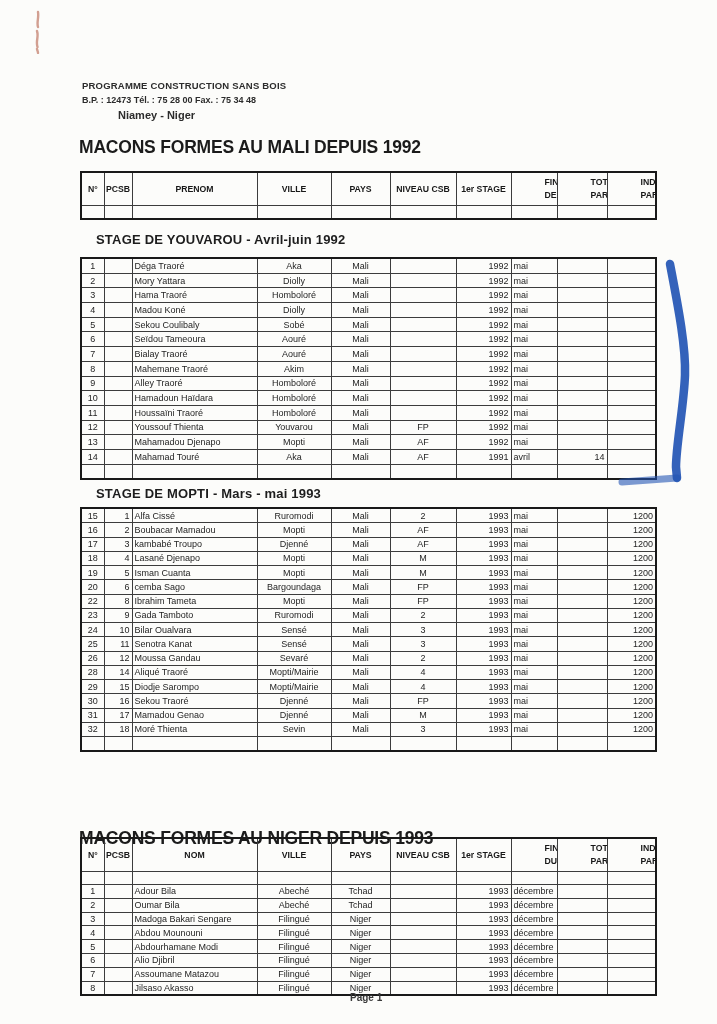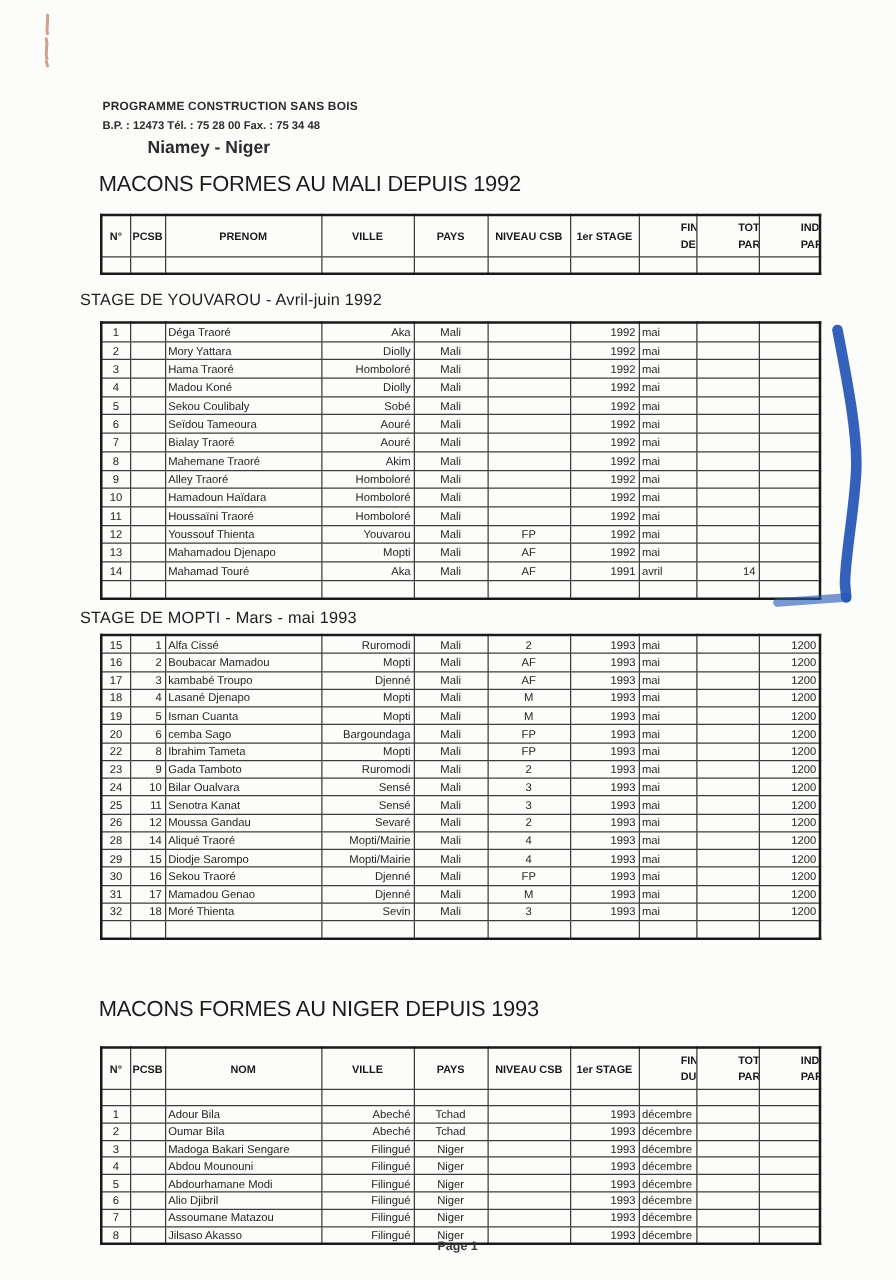"Niamey - Niger" .lh3 { font-size: 14px -> 11px }
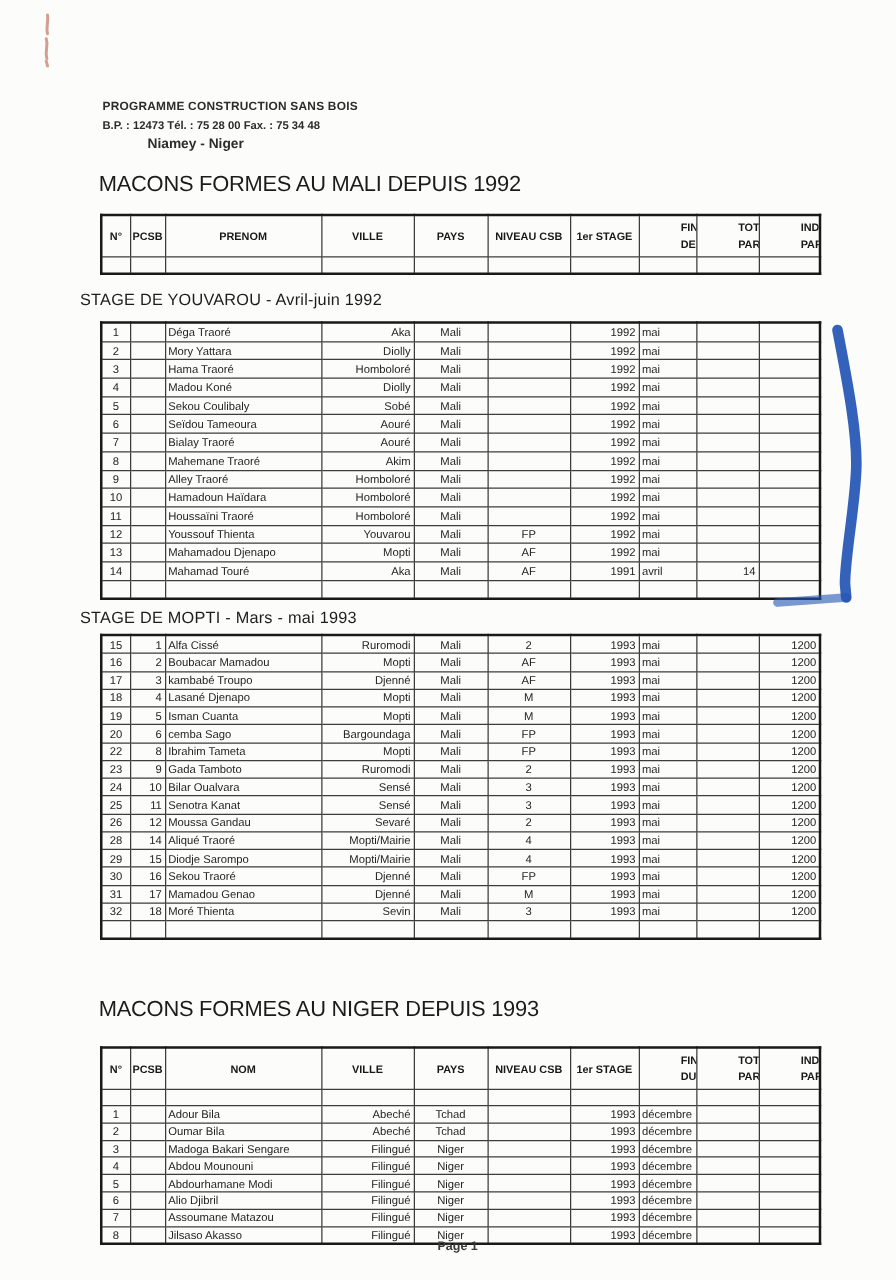"MACONS FORMES AU MALI DEPUIS" .big-title { font-weight: normal -> bold }
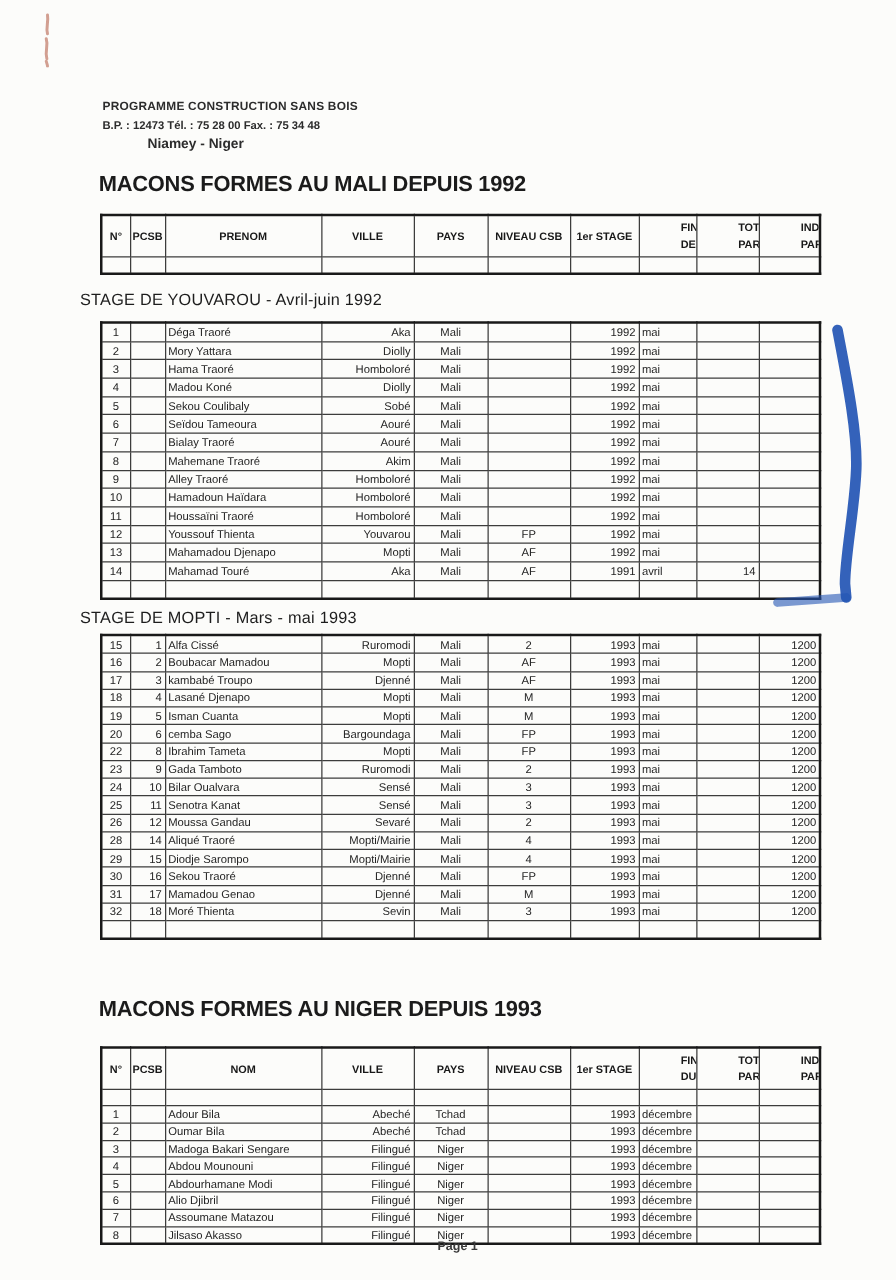"STAGE DE YOUVAROU - Avril-juin" .section-heading { font-weight: normal -> bold; left: 64px -> 96px }
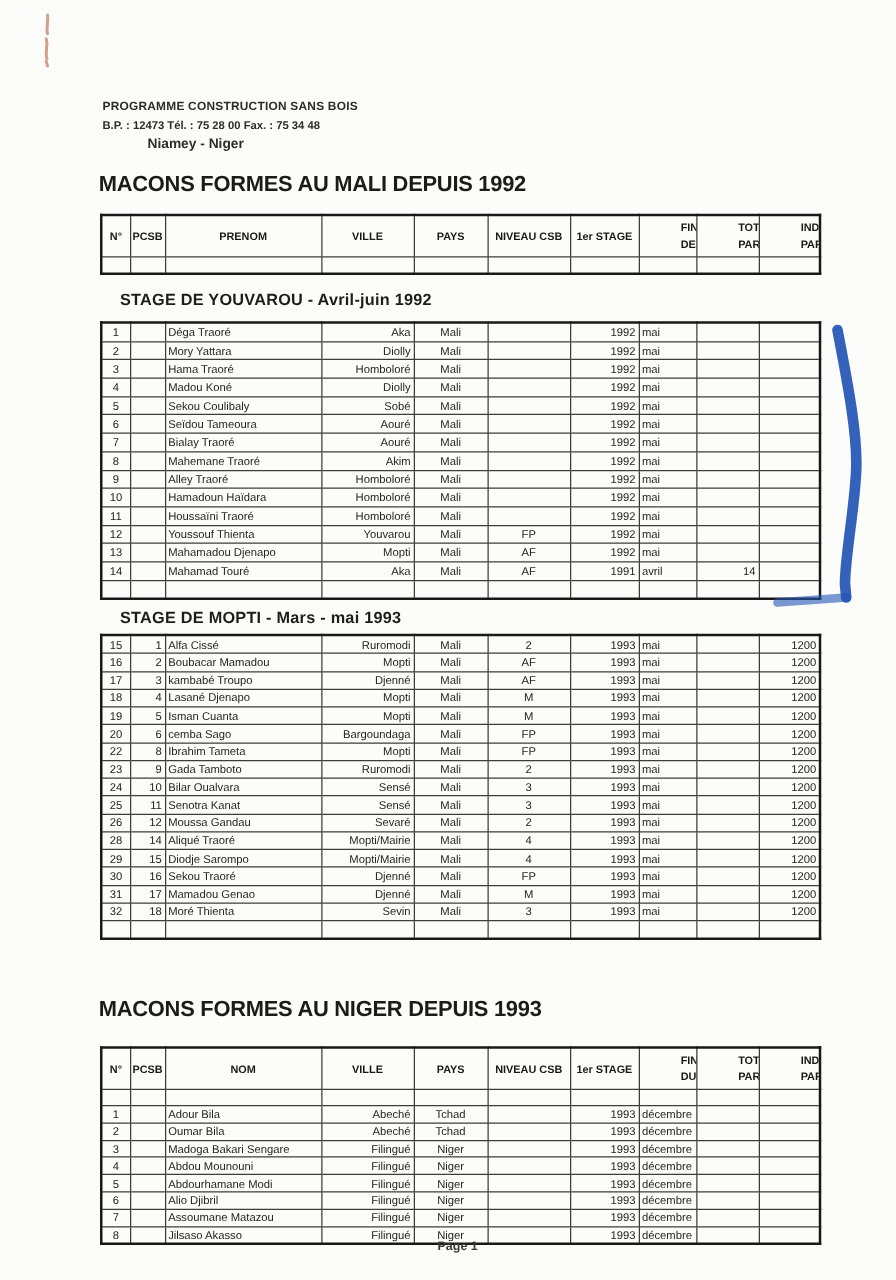"Aka" .c-ville { text-align: right -> center }
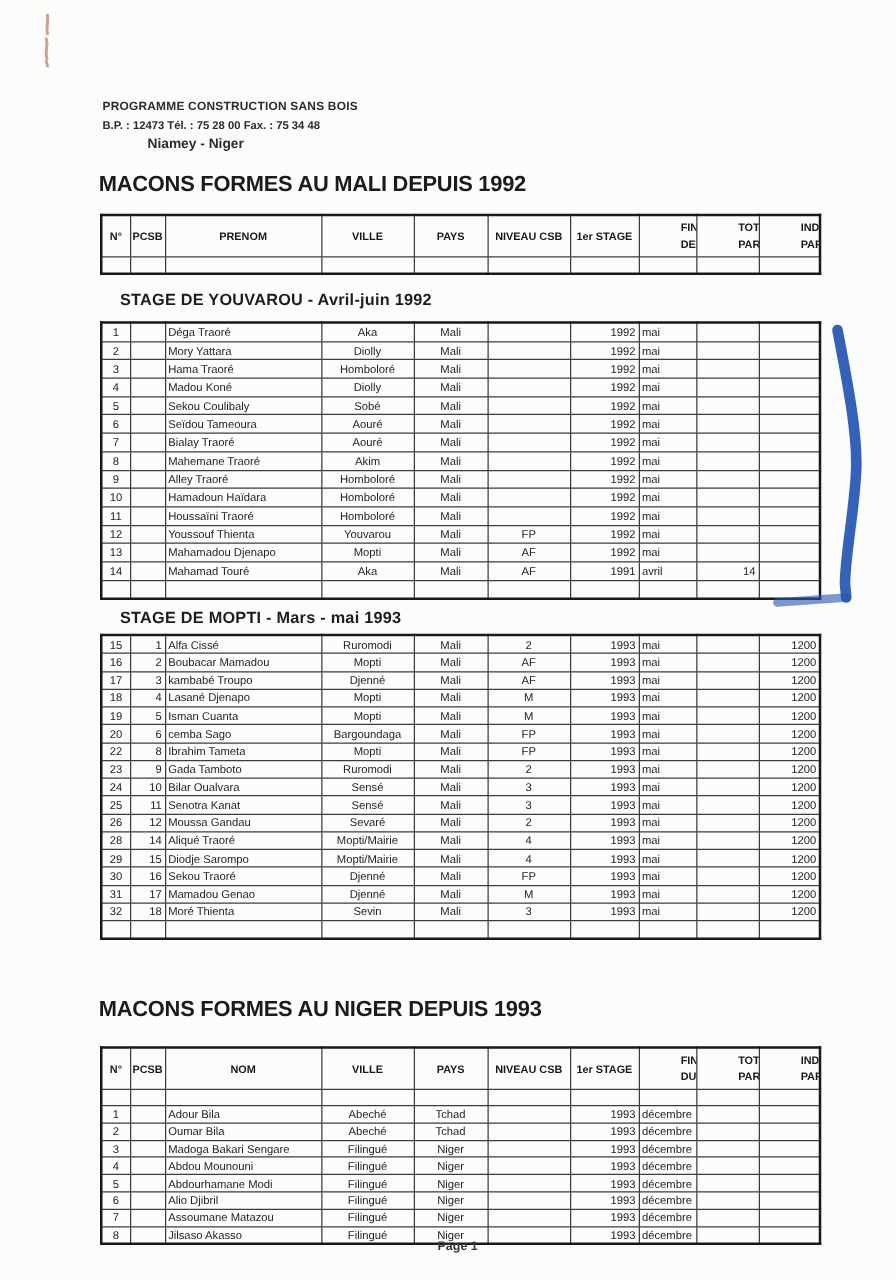"MACONS FORMES AU NIGER DEPUIS" .t-niger { top: 797px -> 828px }
